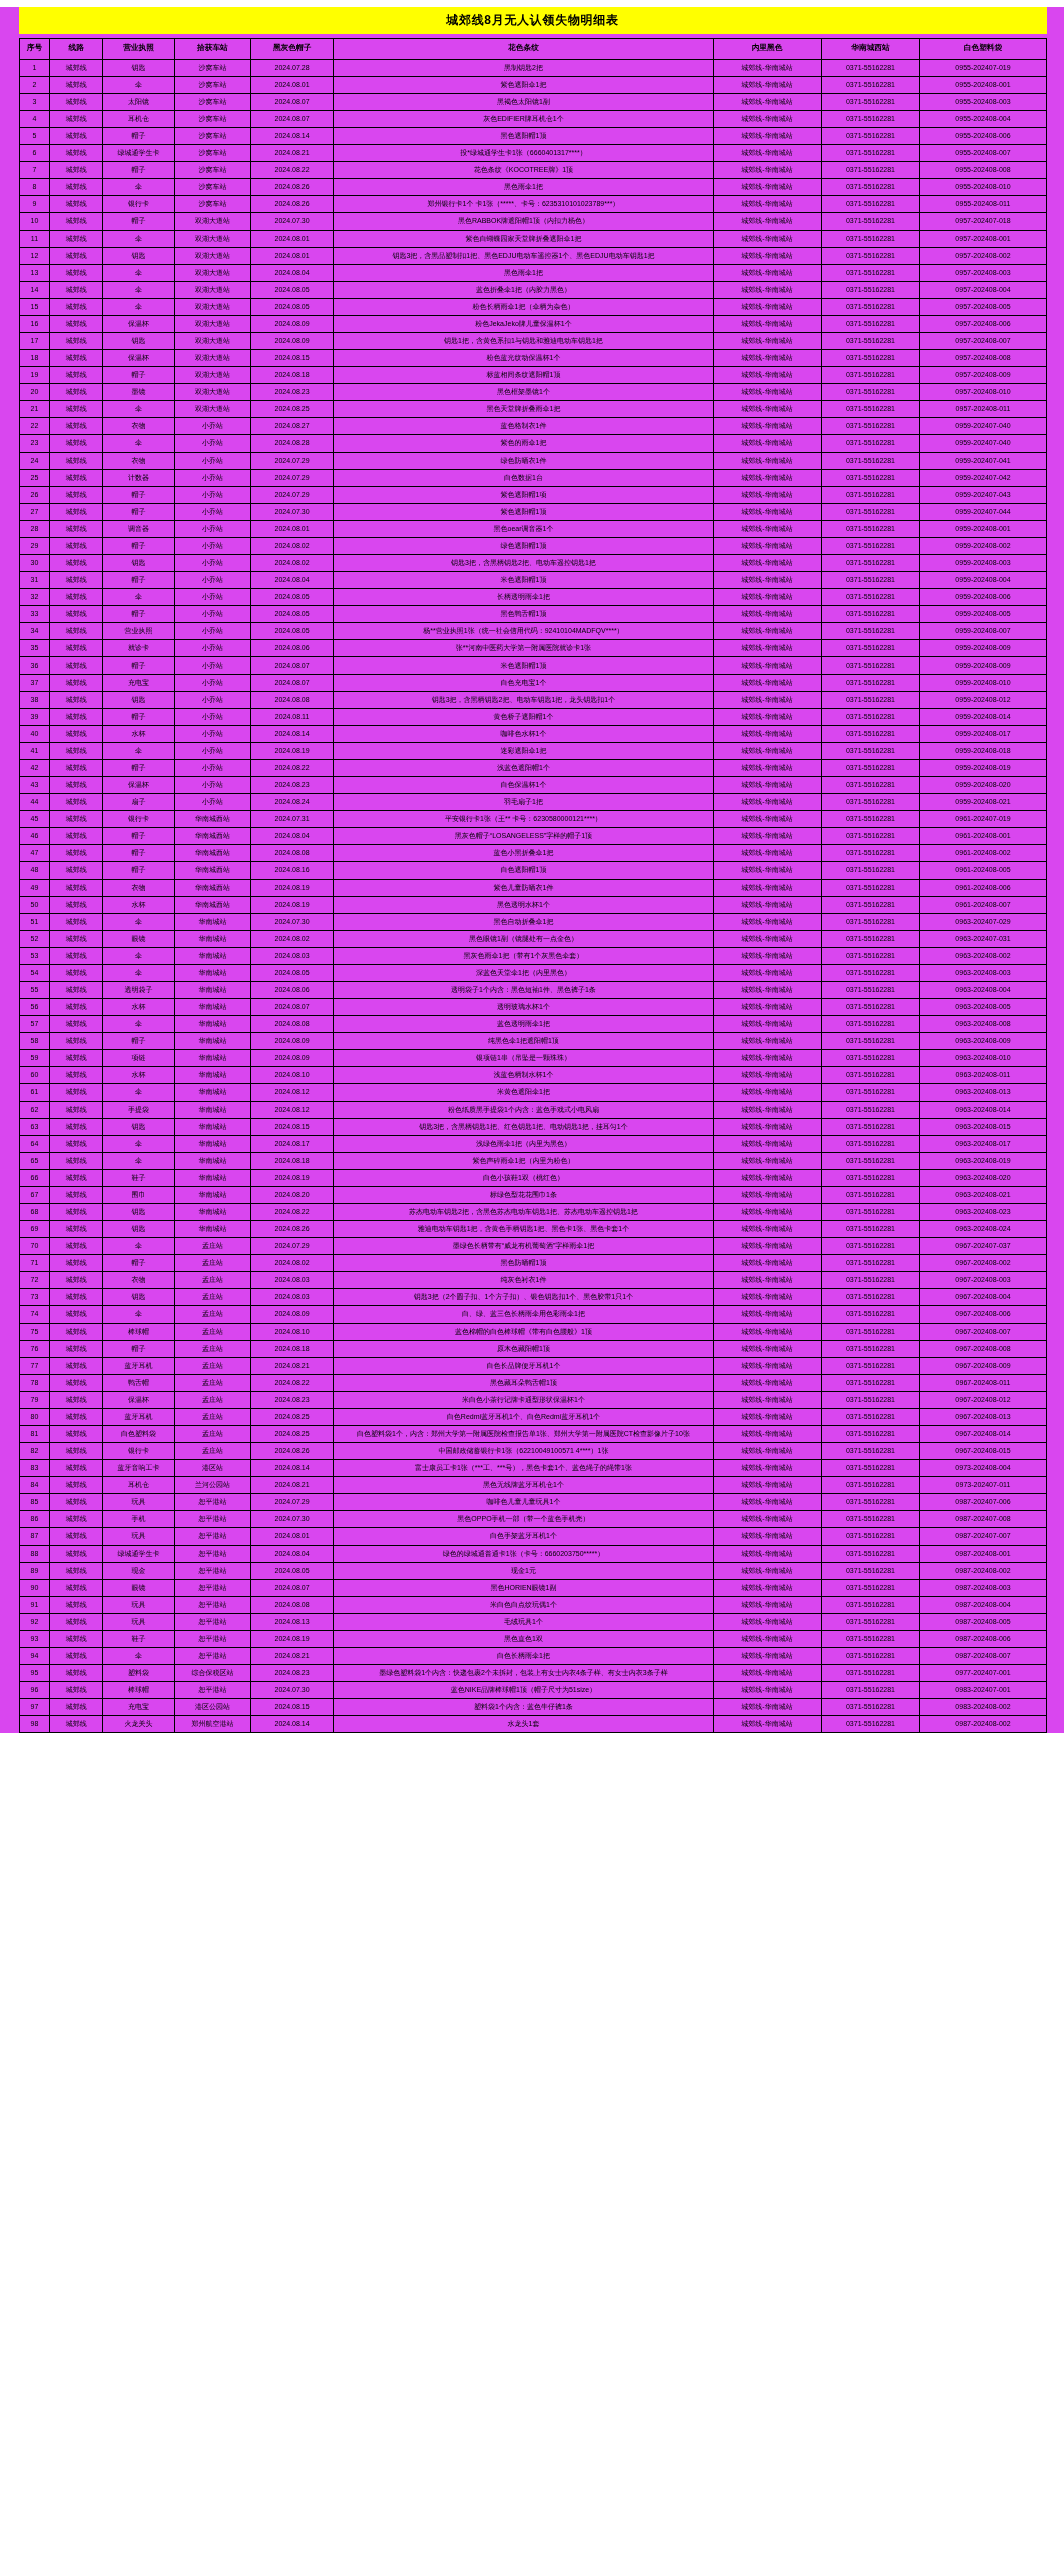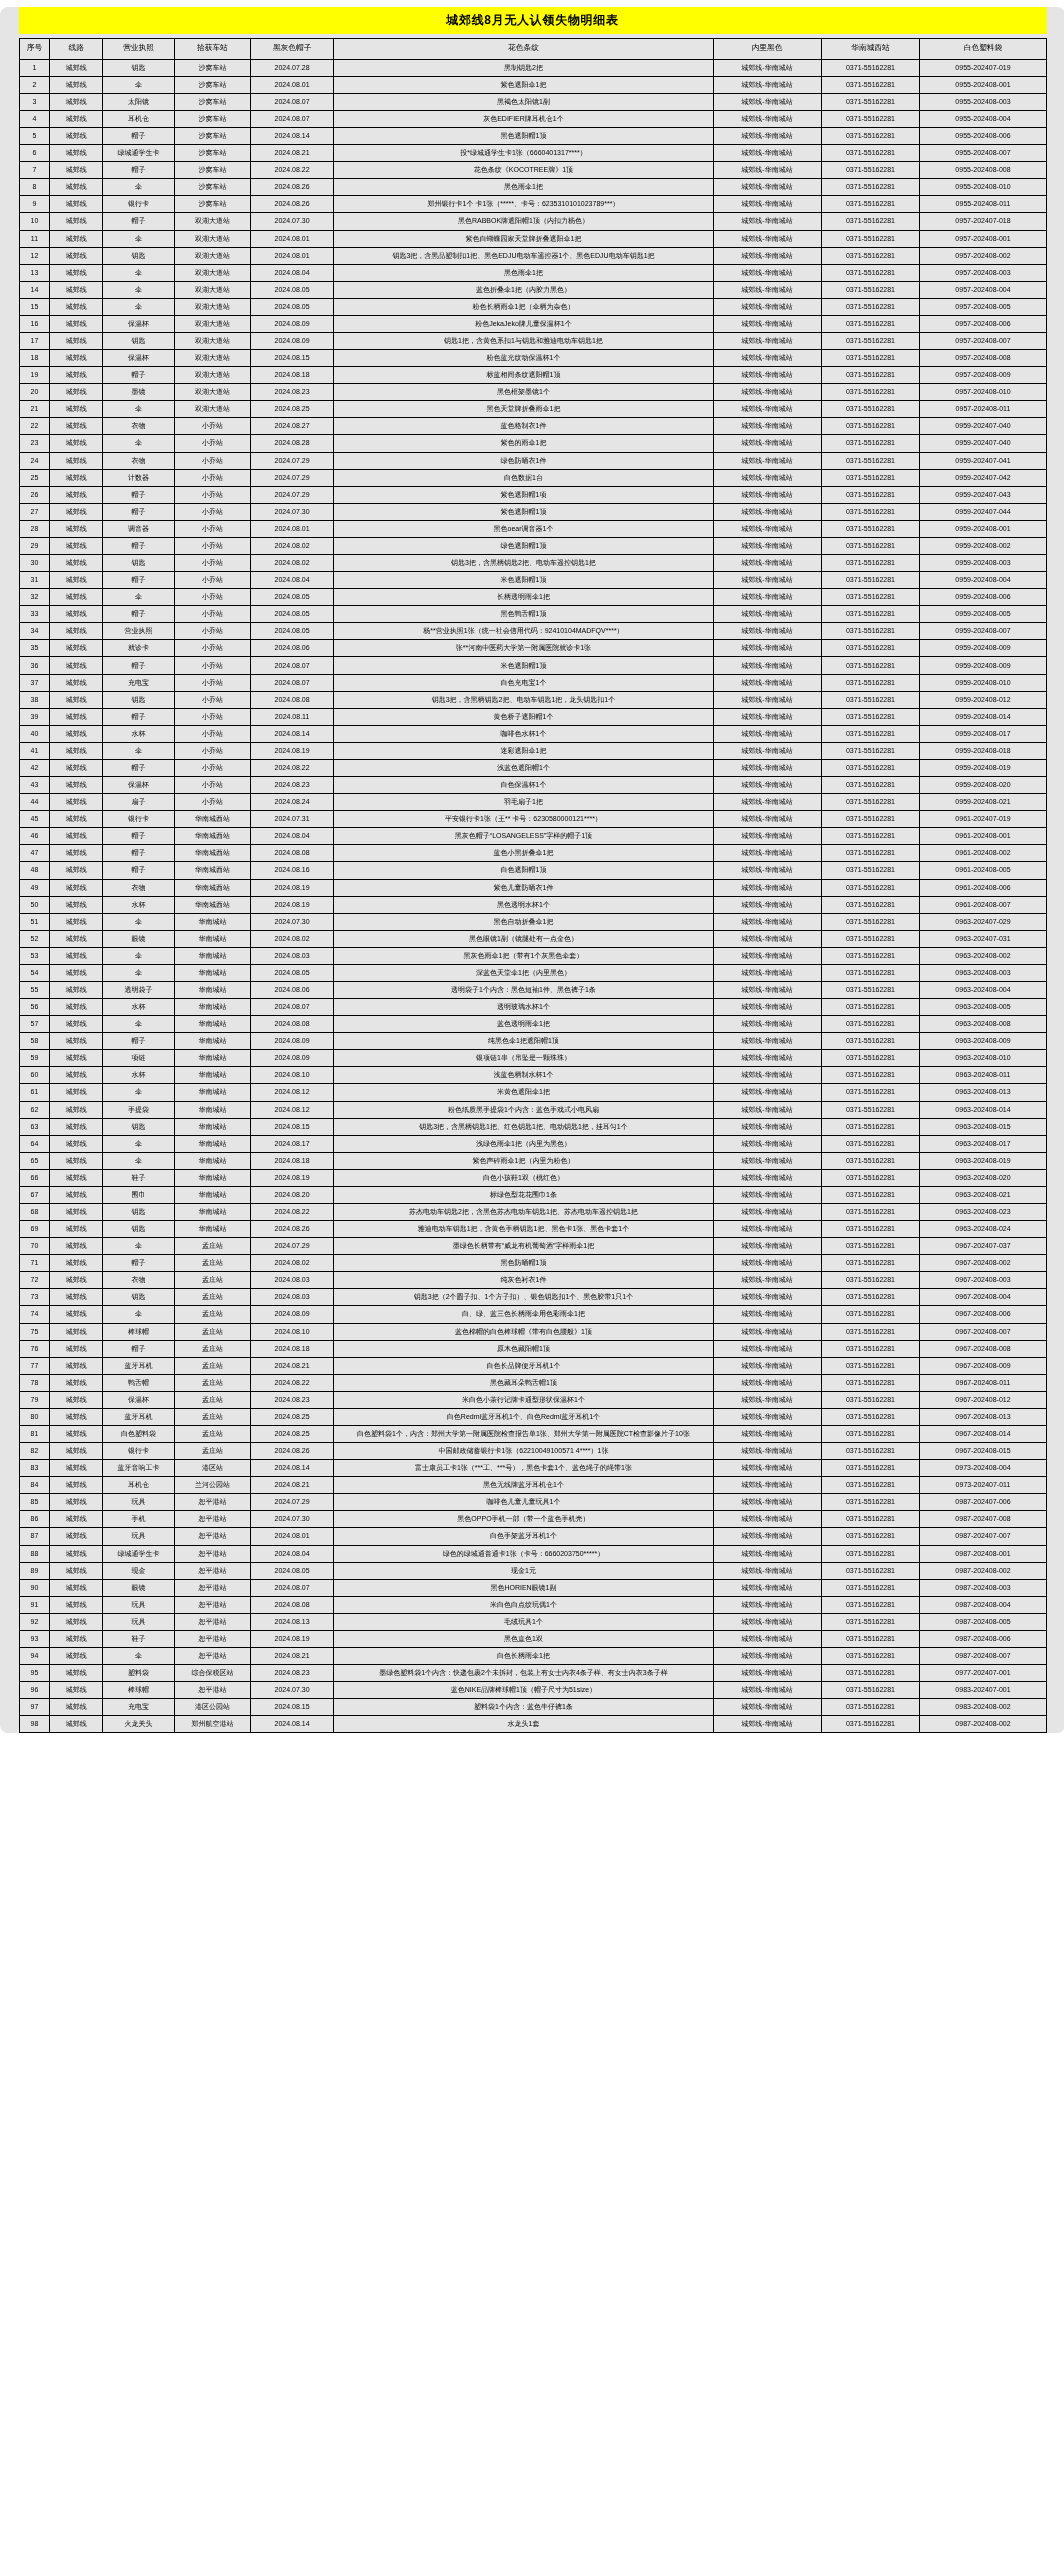"城郊线8月无人认领失物明细表" .page { background: #e5e5e5 -> #d946ef; border-radius: 8px -> none }
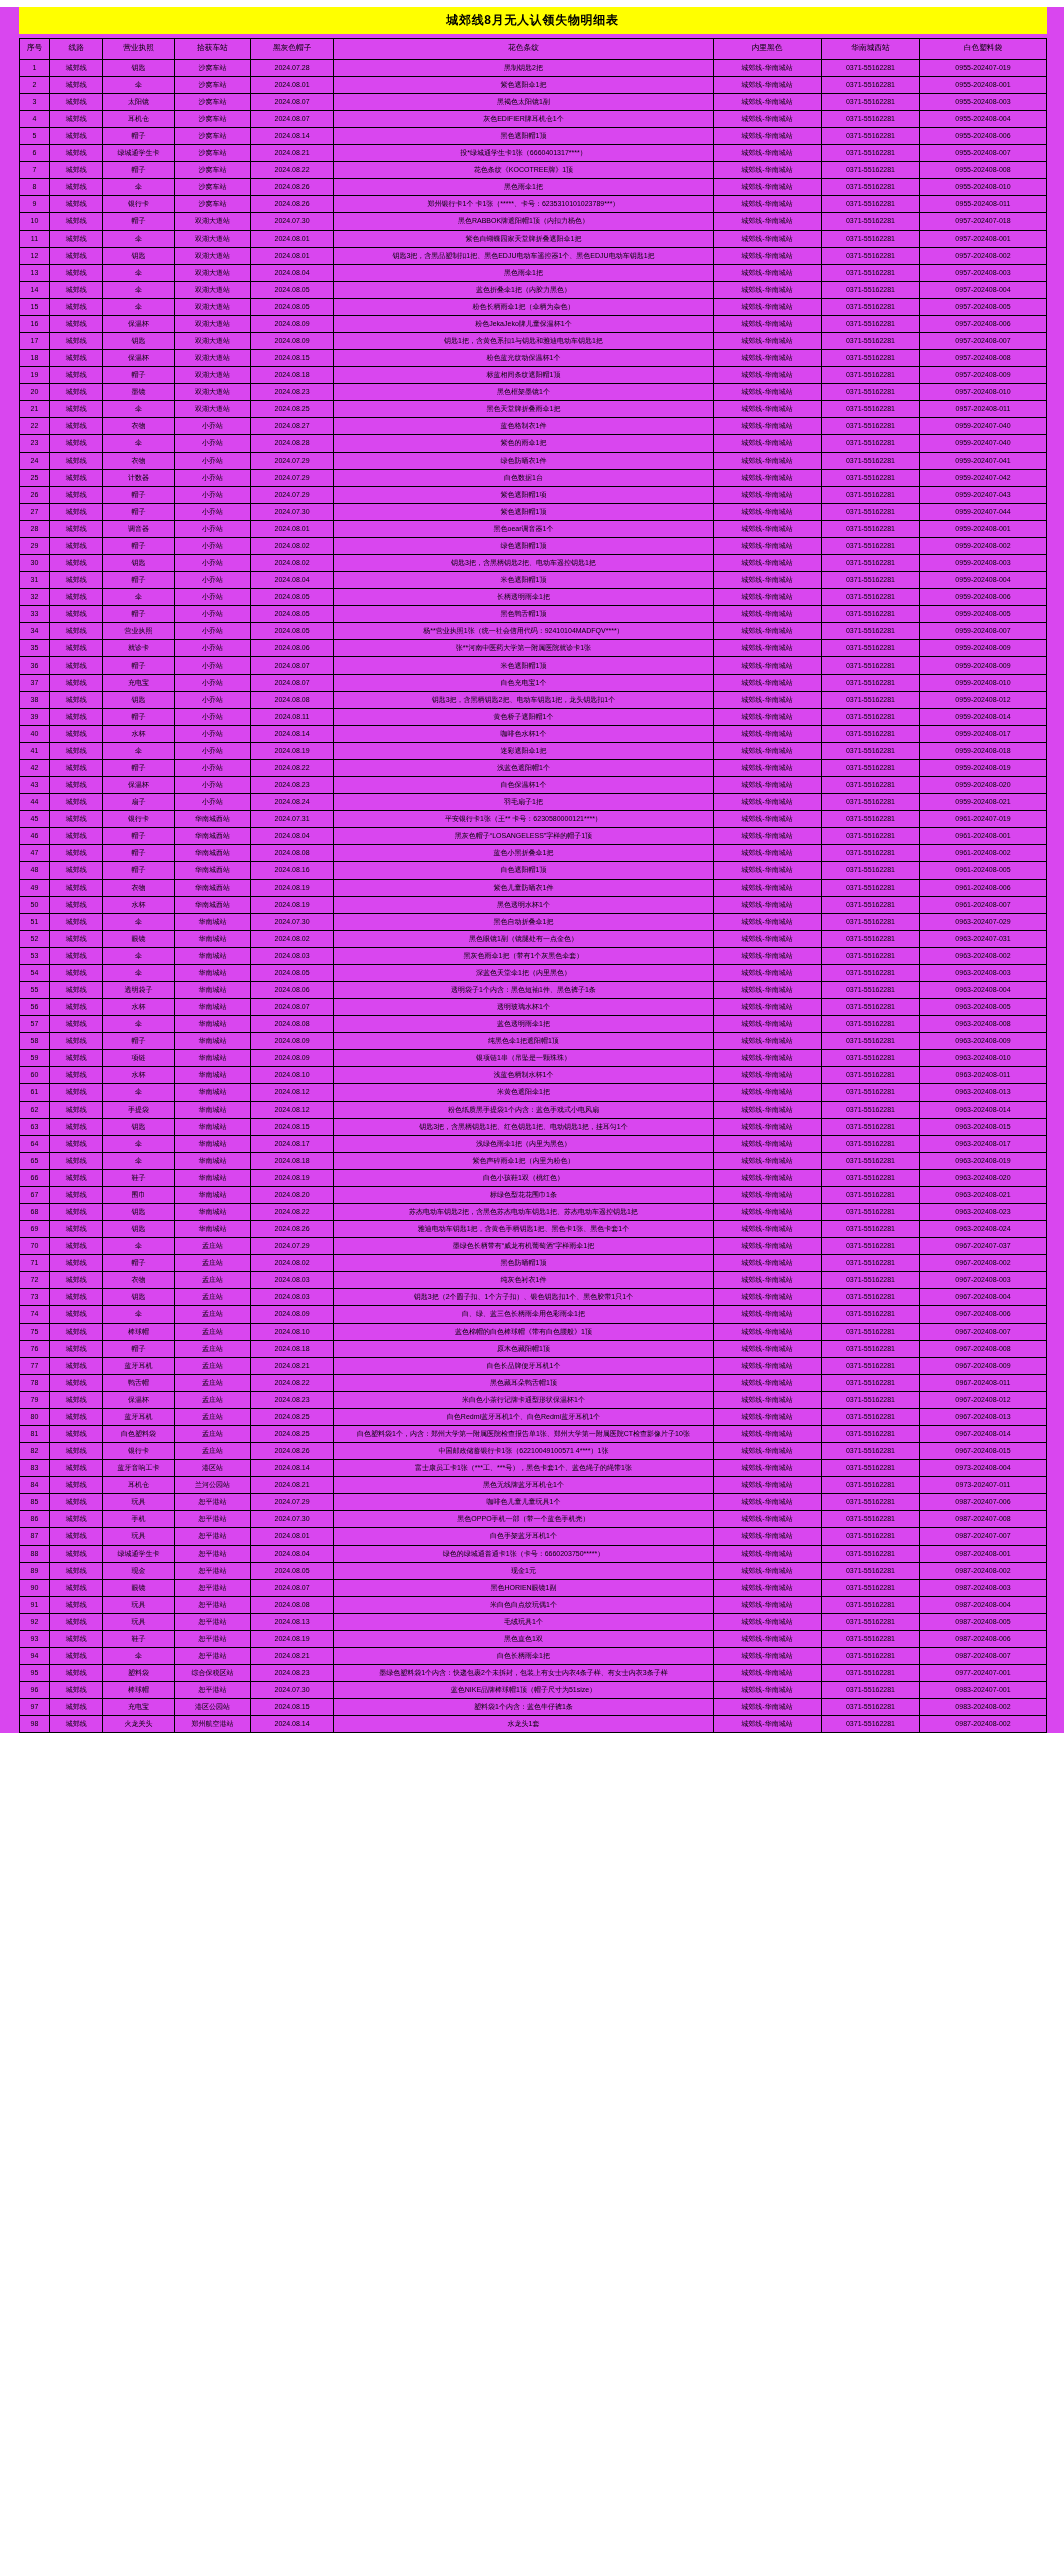"序号" th { font-weight: normal -> bold }
